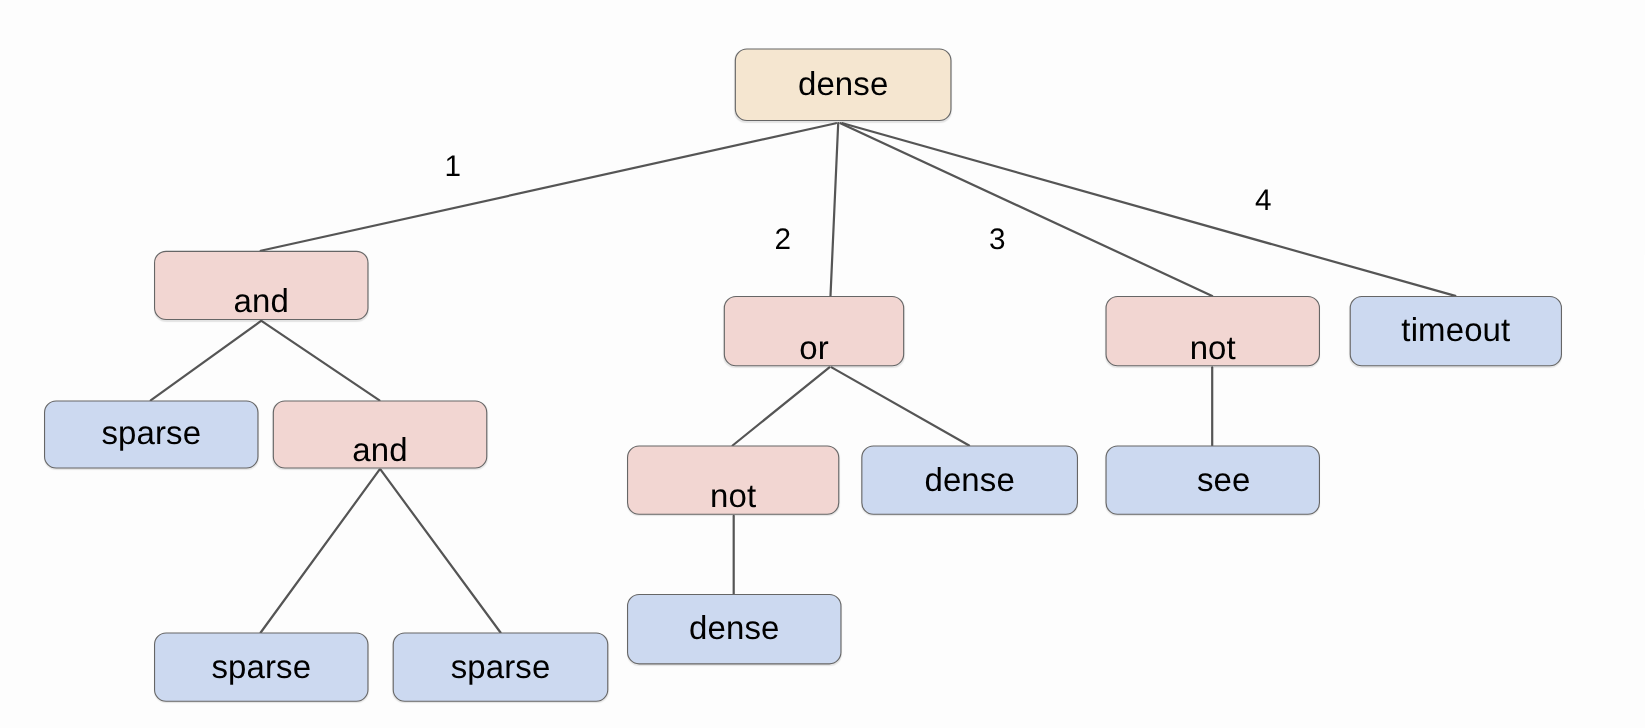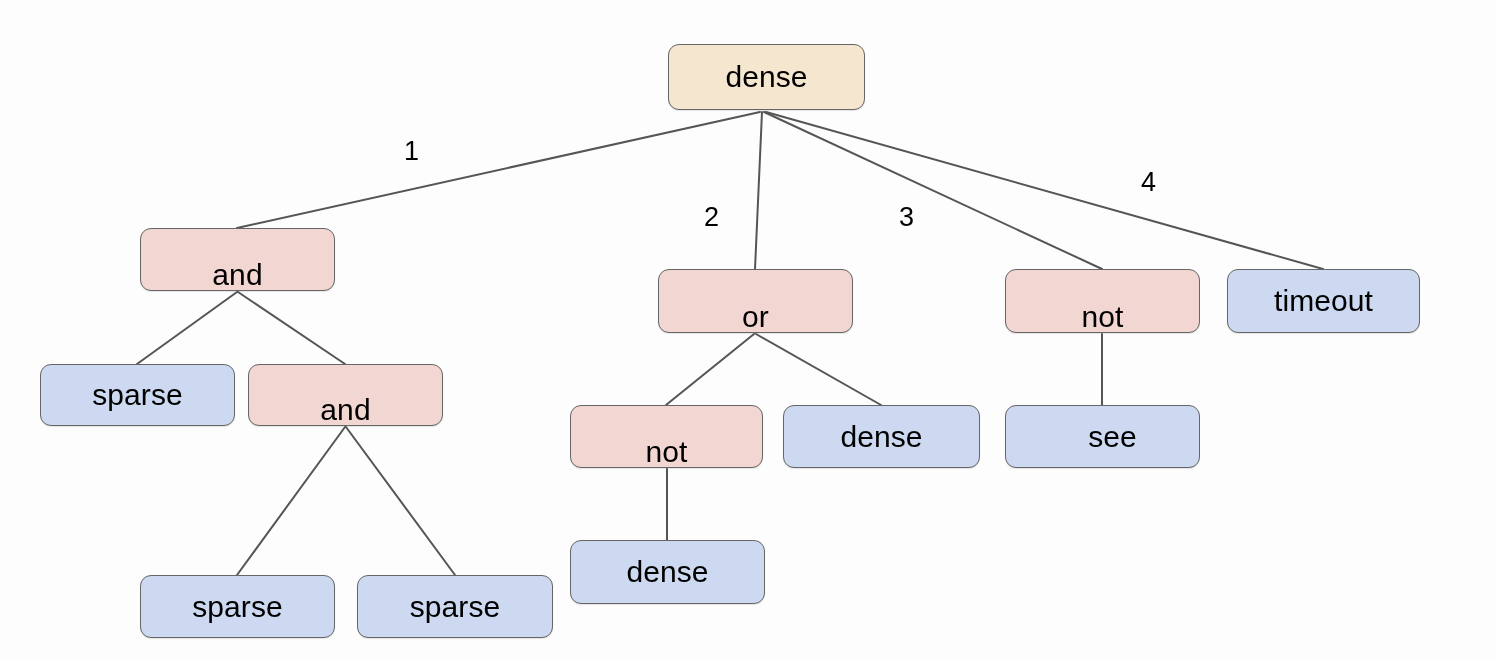"or" div.node { width: 195px -> 164px }
